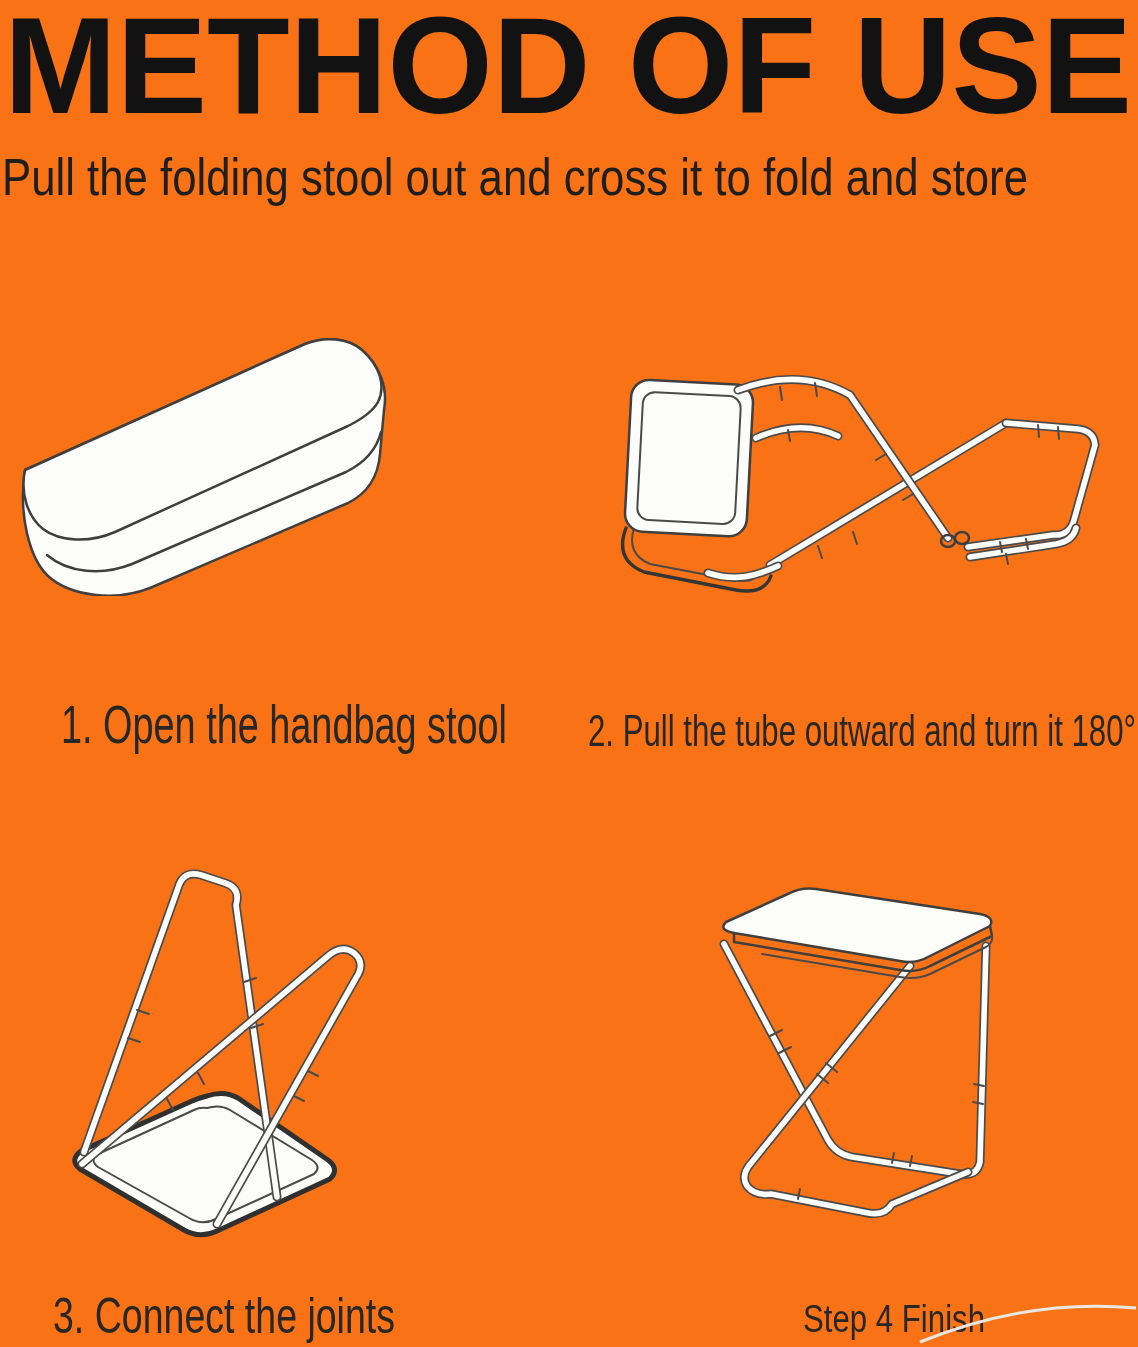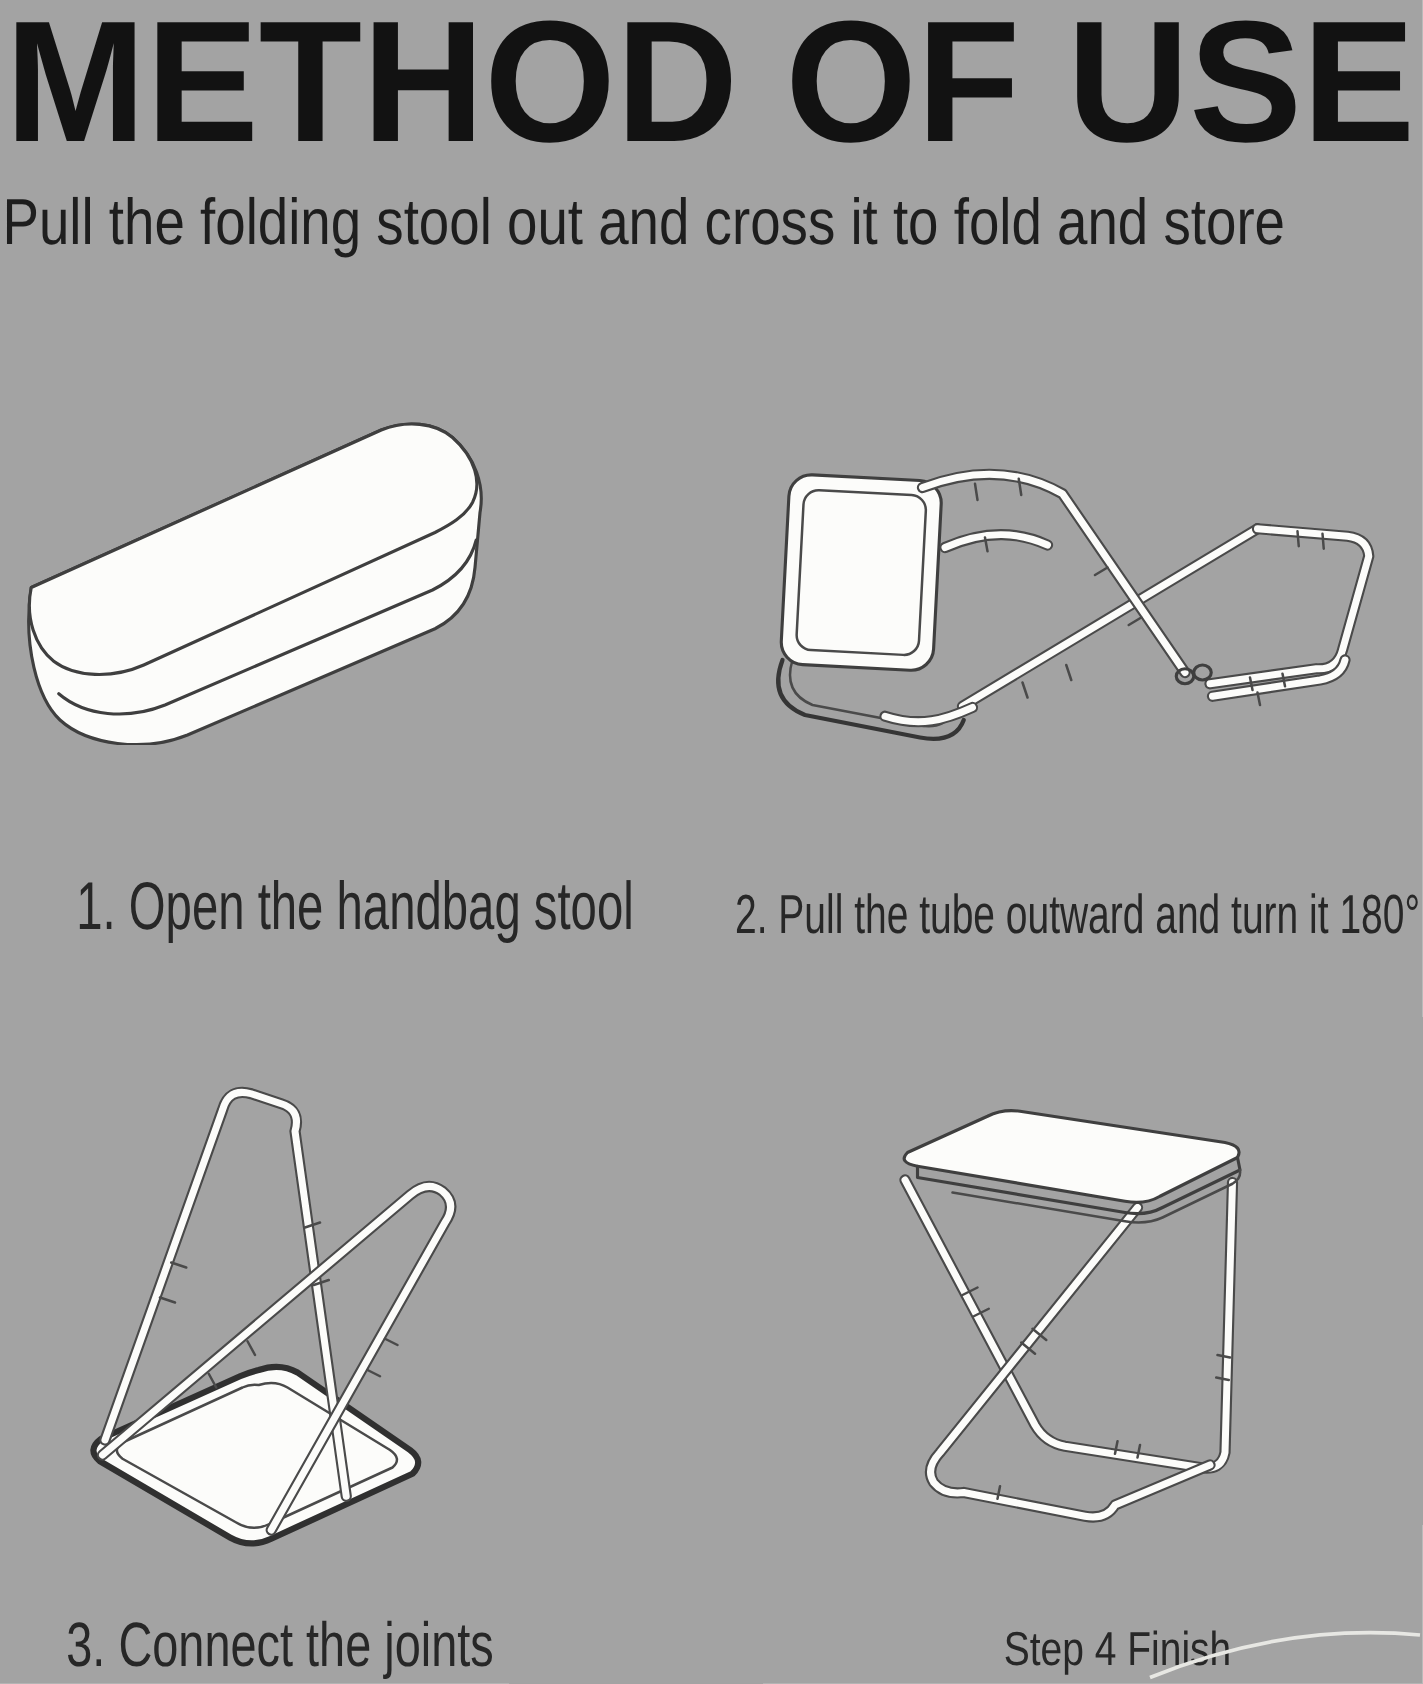"METHOD OF USE" .page { background: #a3a3a3 -> #f97316 }
